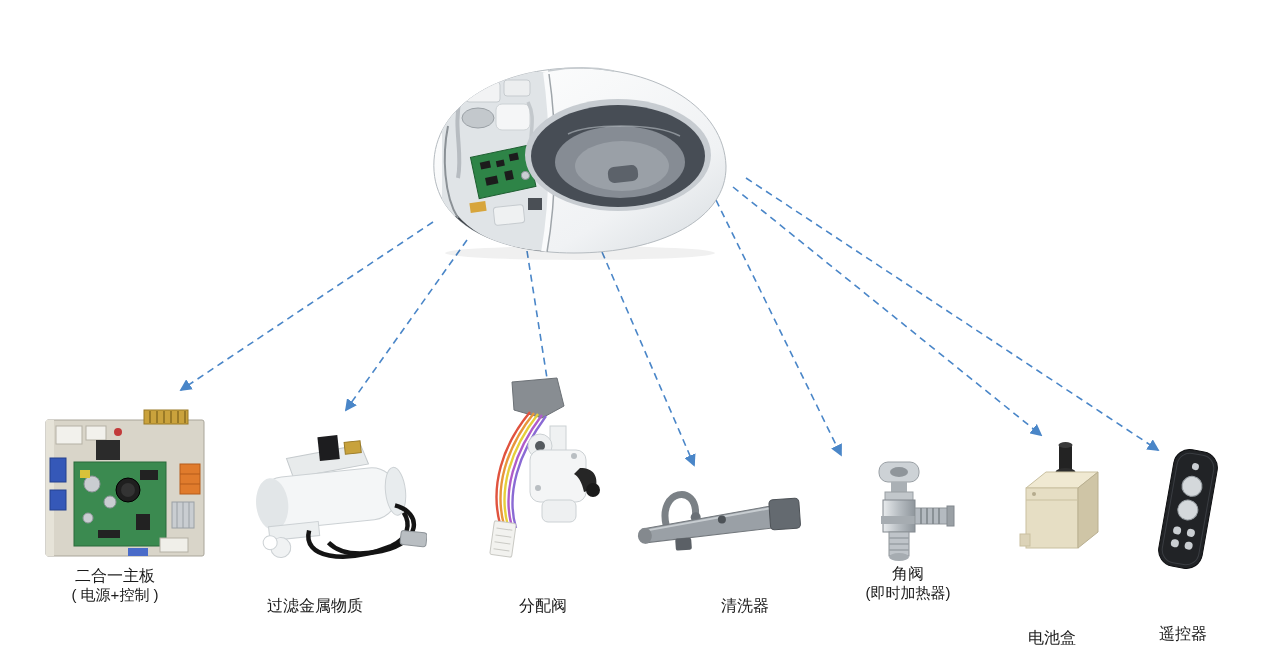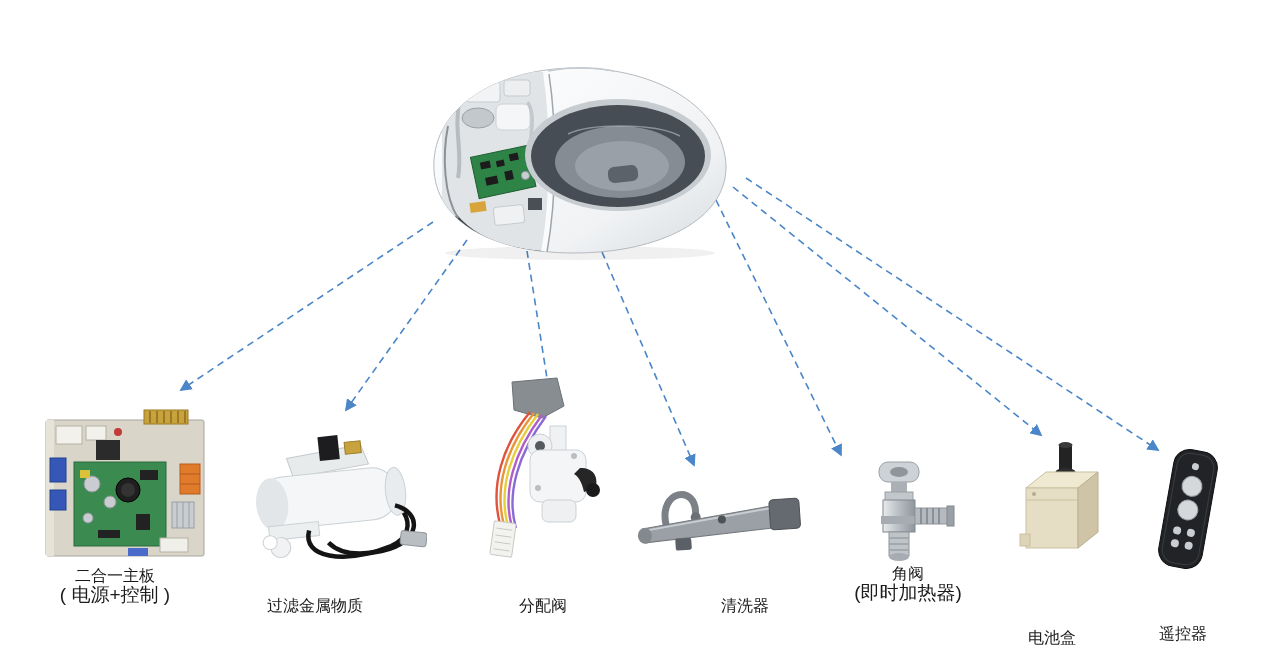"( 电源+控制 )" .label .l2 { font-size: 19px -> 15px }
